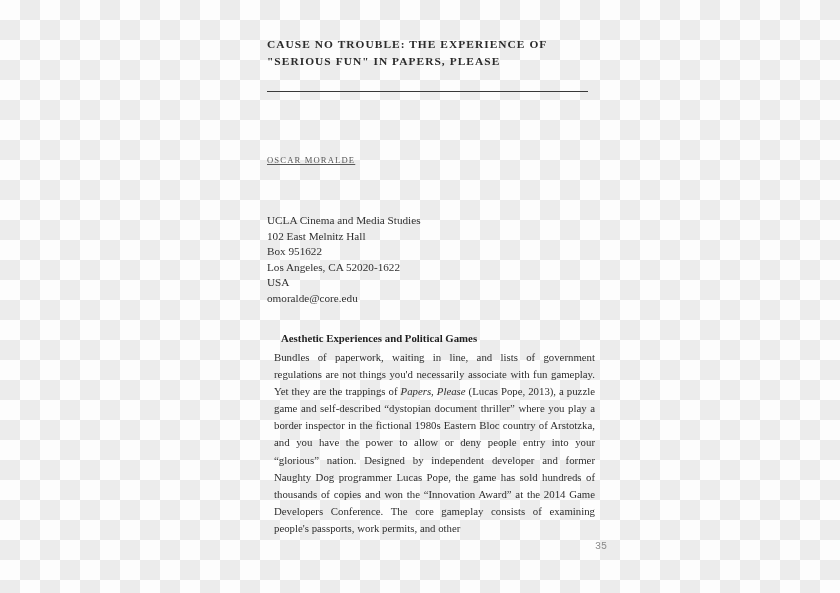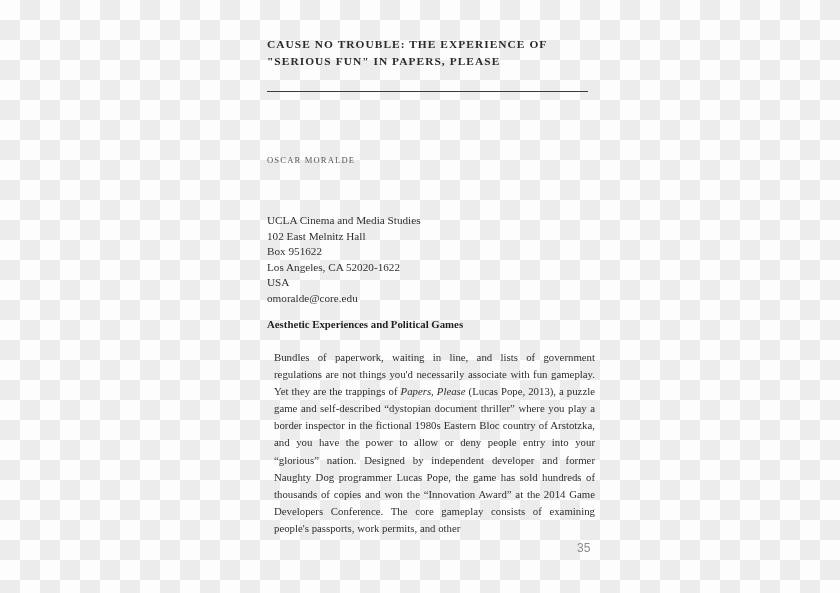"OSCAR MORALDE" .author { text-decoration: none -> underline }
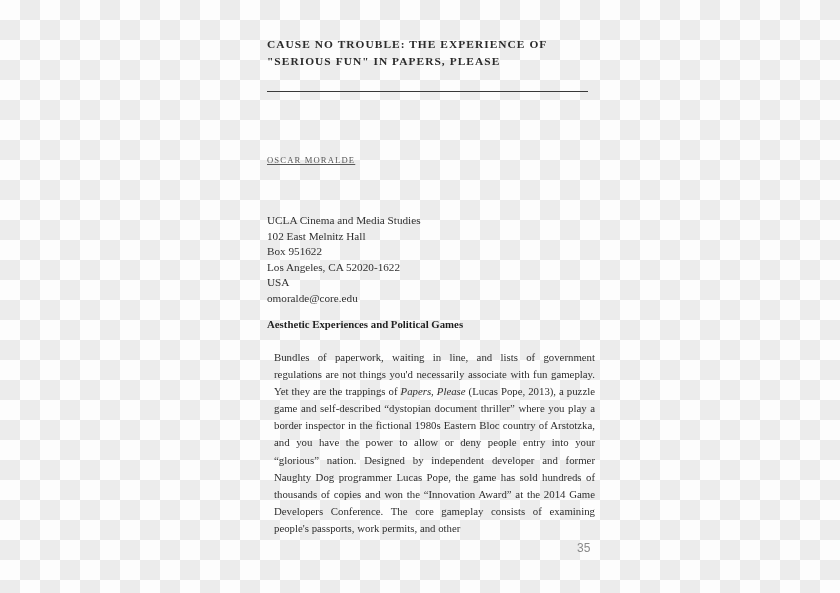"Aesthetic Experiences and Political" .section-heading { margin: 0 -> 14px }
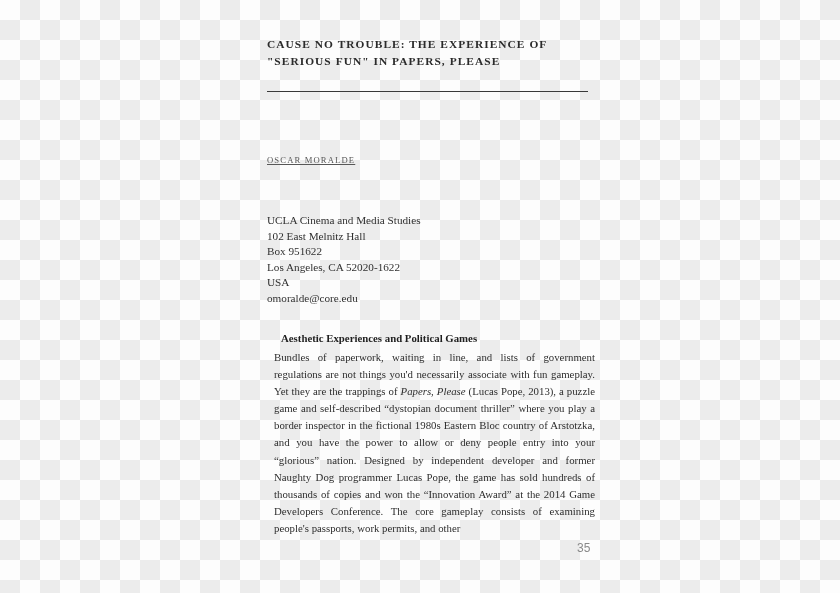"35" .page-number { font-family: Liberation Sans, sans-serif -> Liberation Mono, monospace; font-size: 12px -> 10px; text-align: left -> right }
